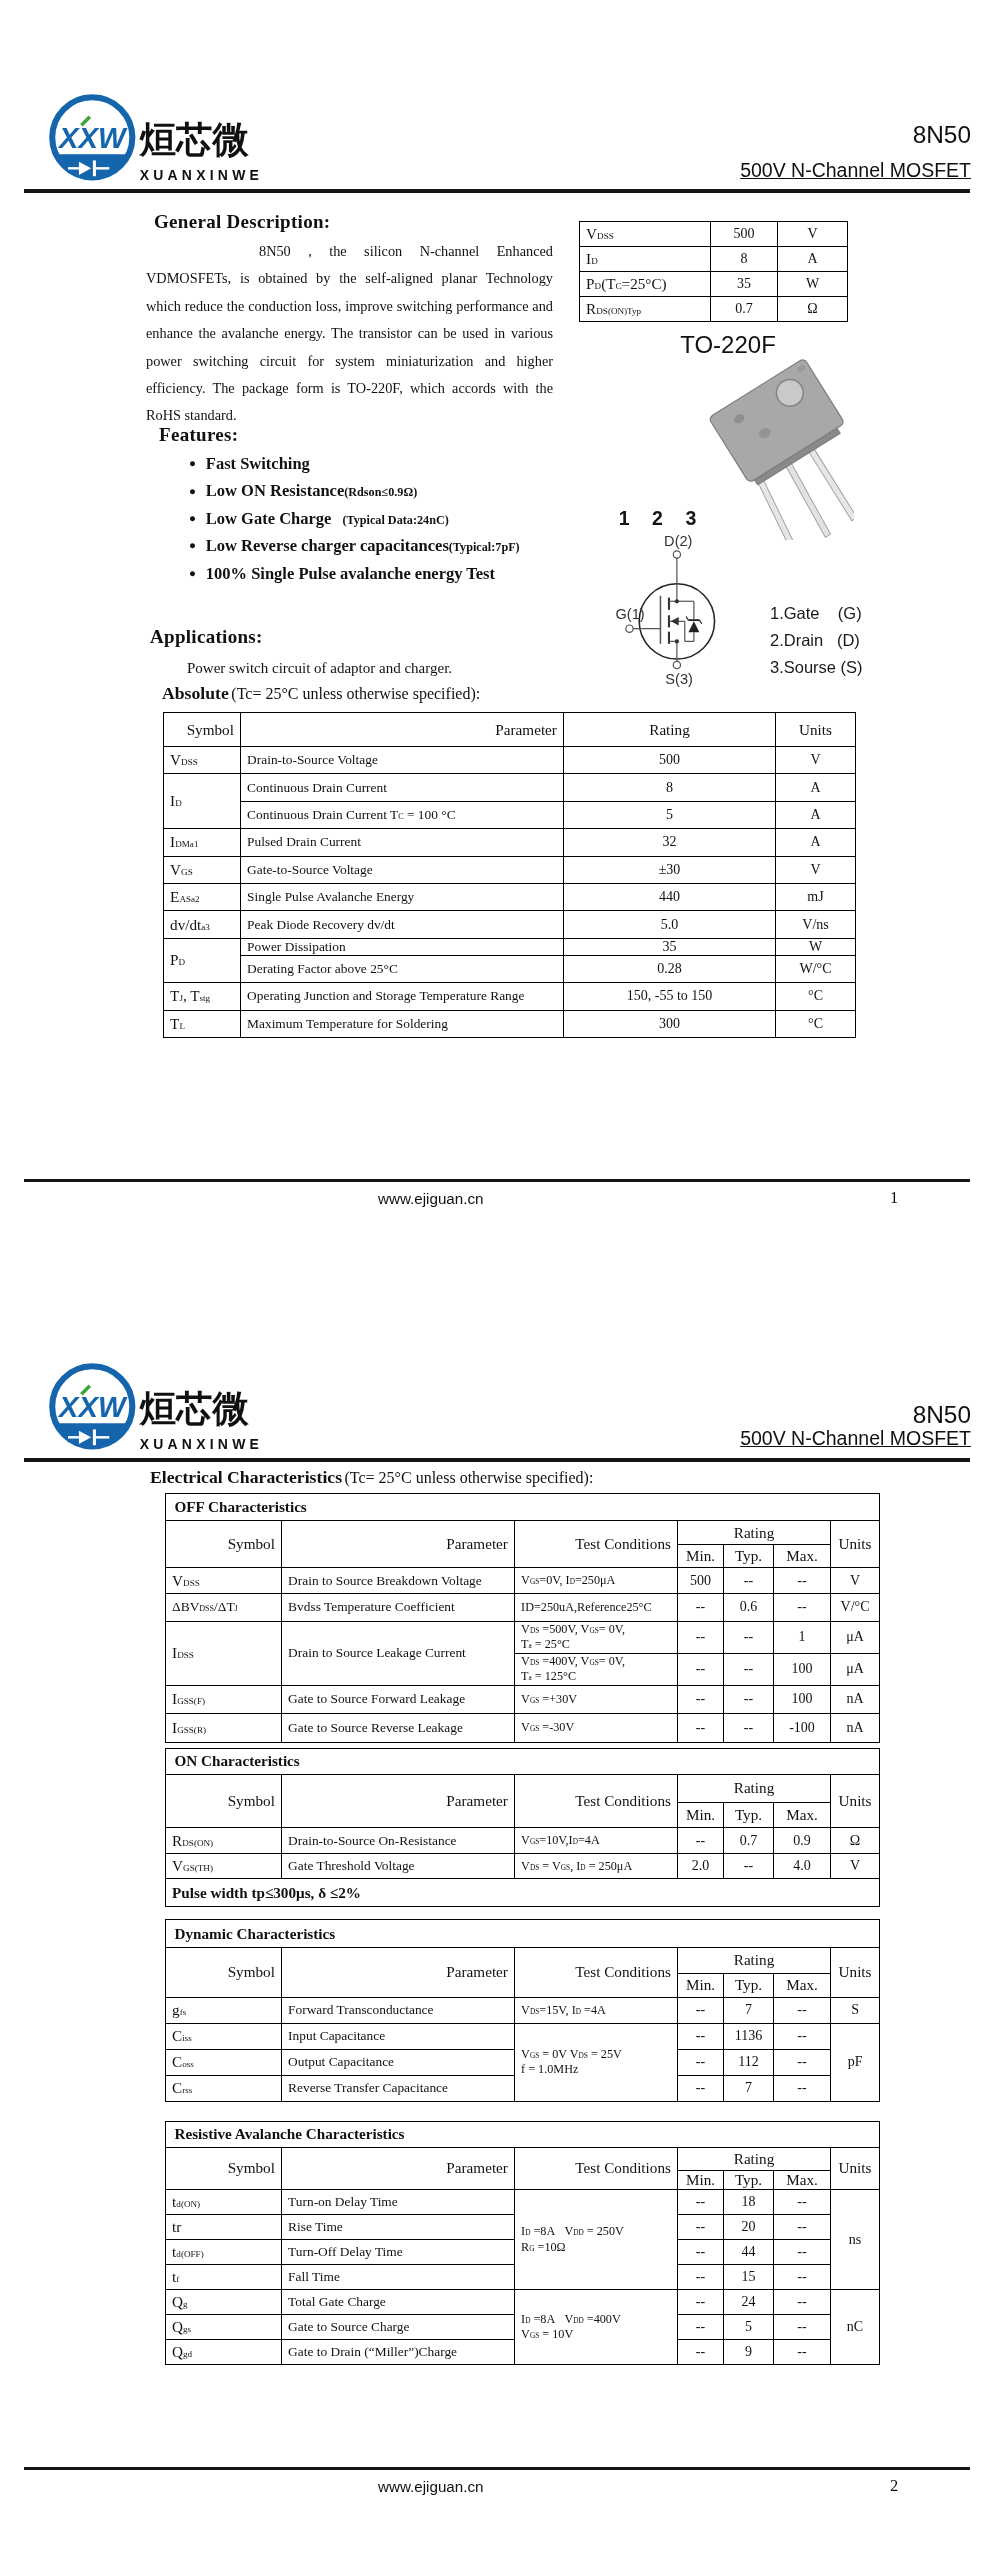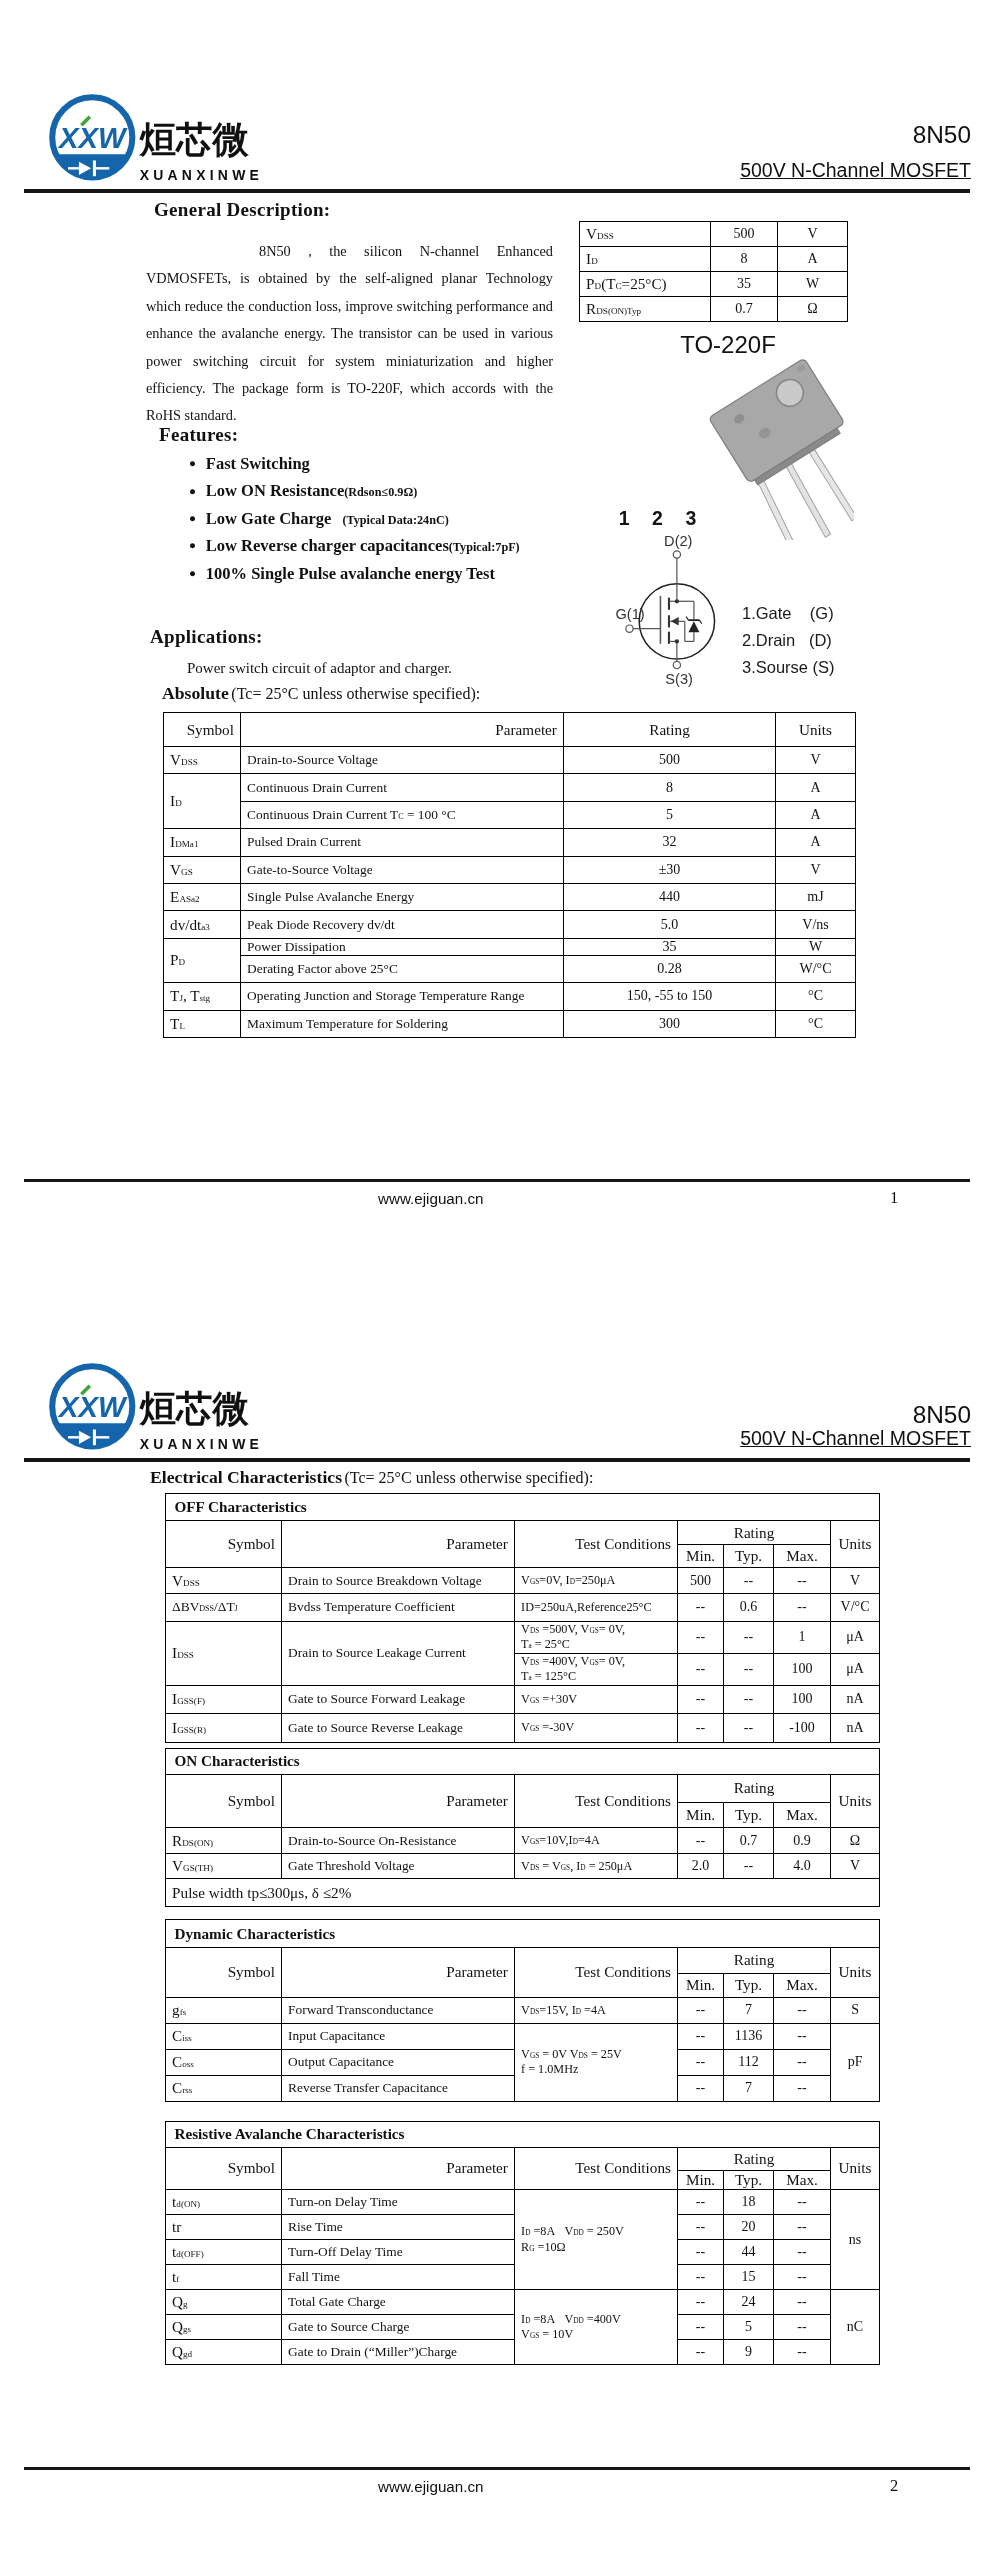"General Description:" div.abs { top: 199px -> 211px }
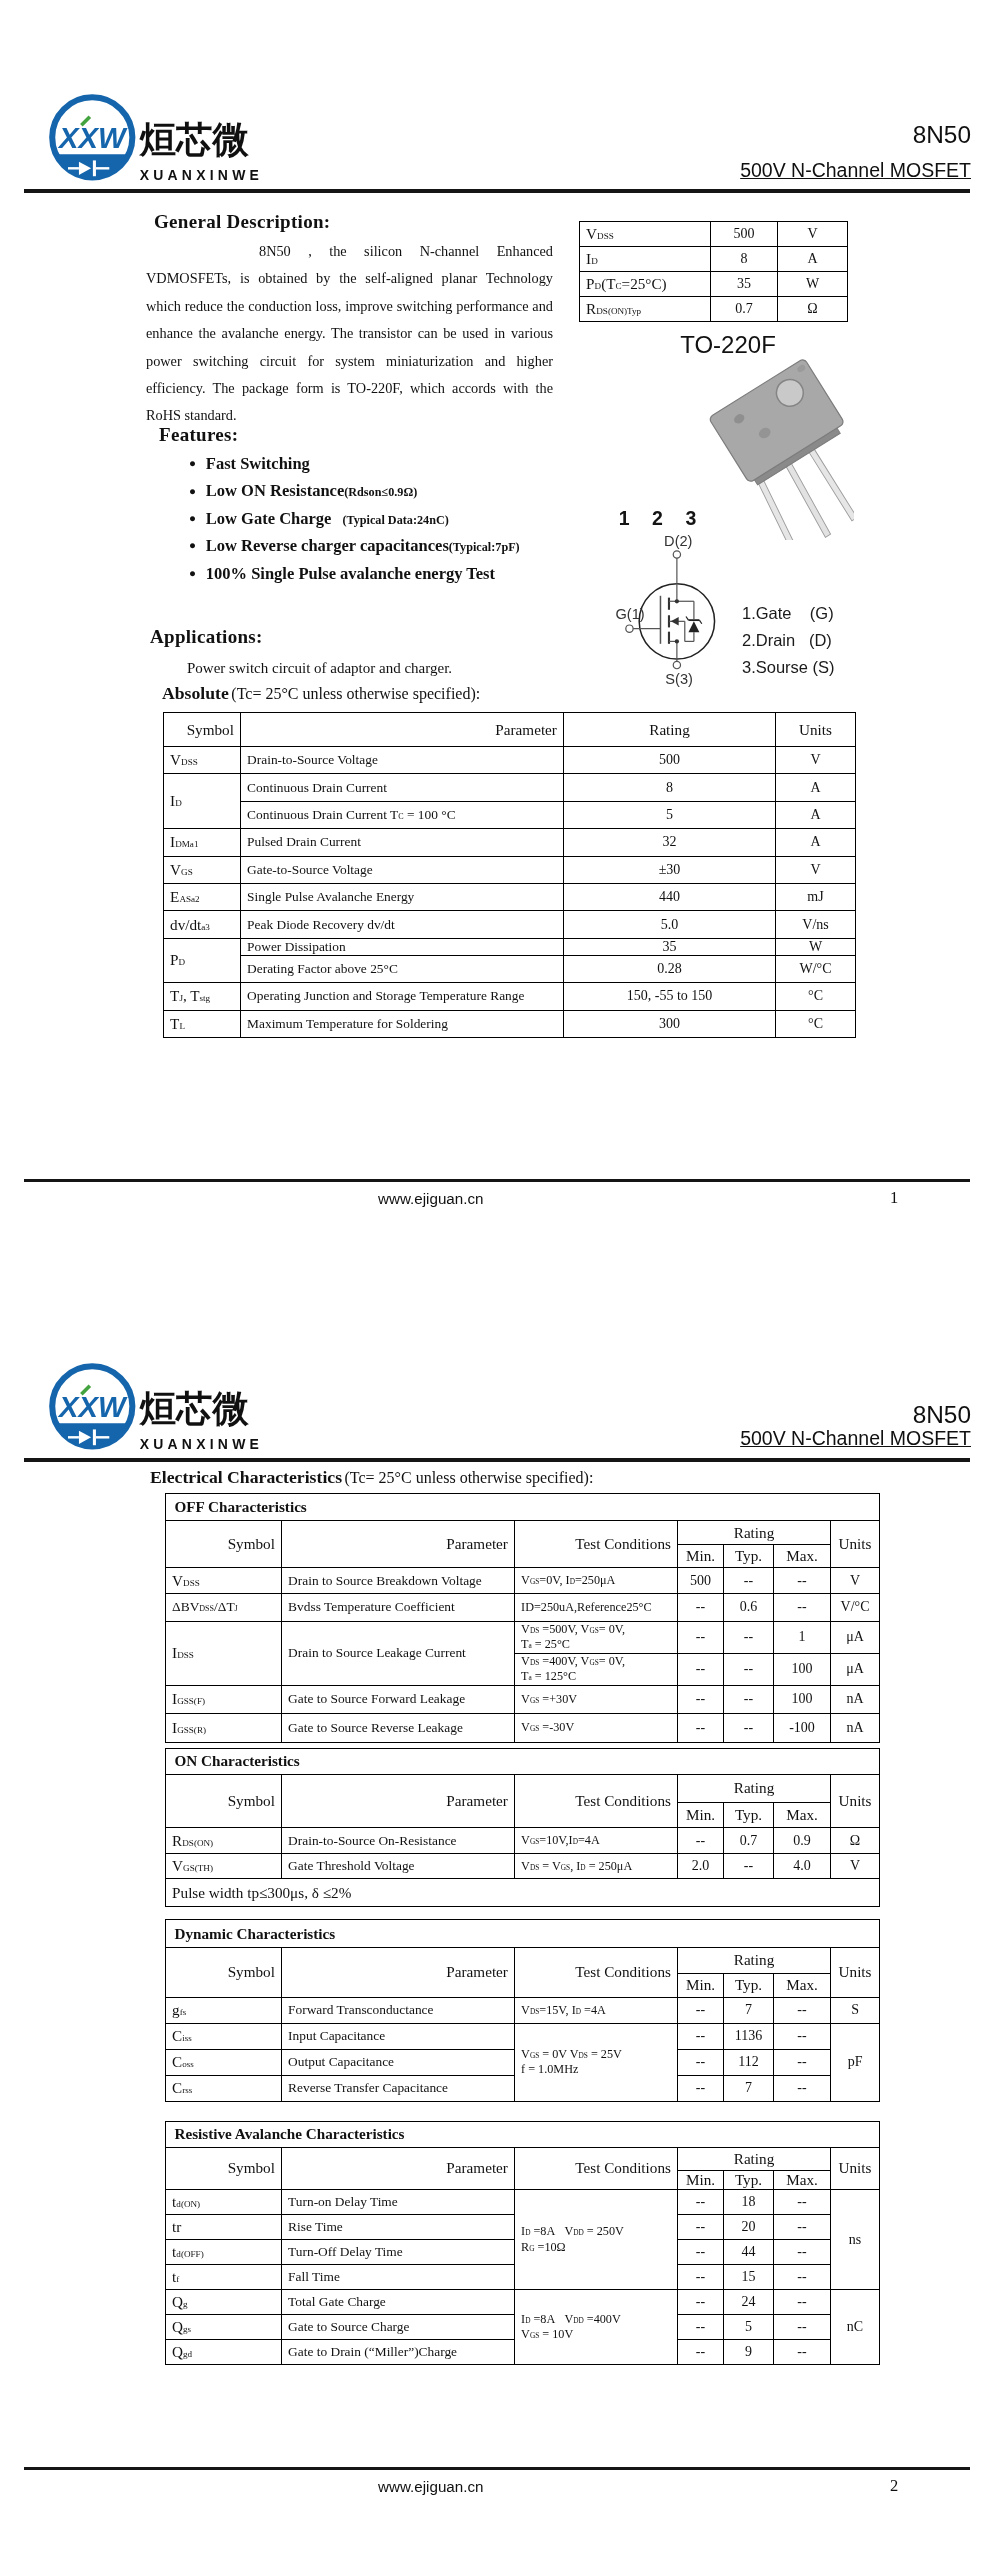"1.Gate (G)" div.abs { left: 742px -> 770px }
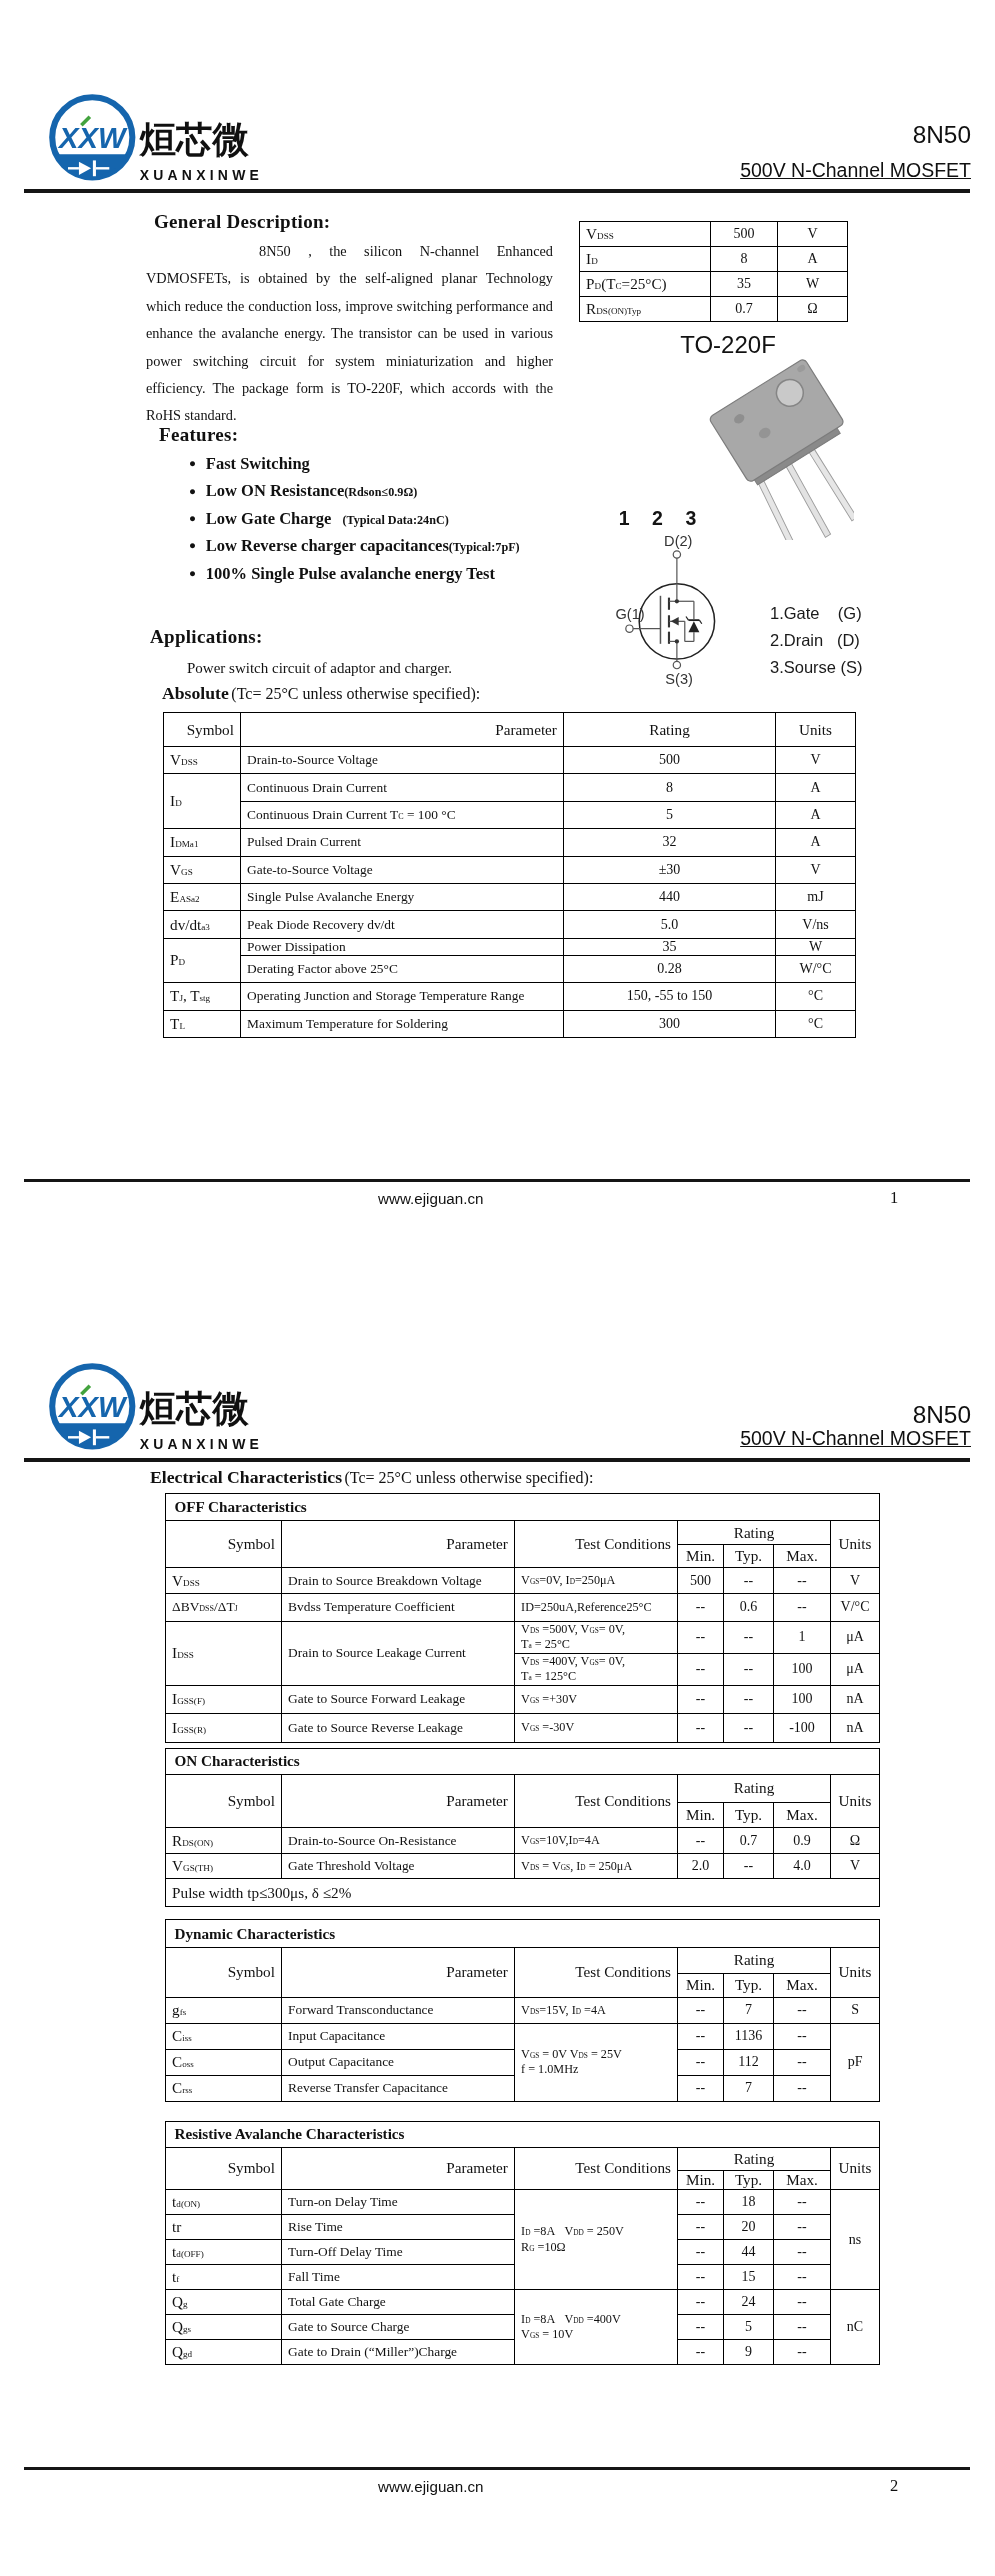"Pulse width tp≤300μs, δ ≤2%" td.note { font-weight: none -> bold }
